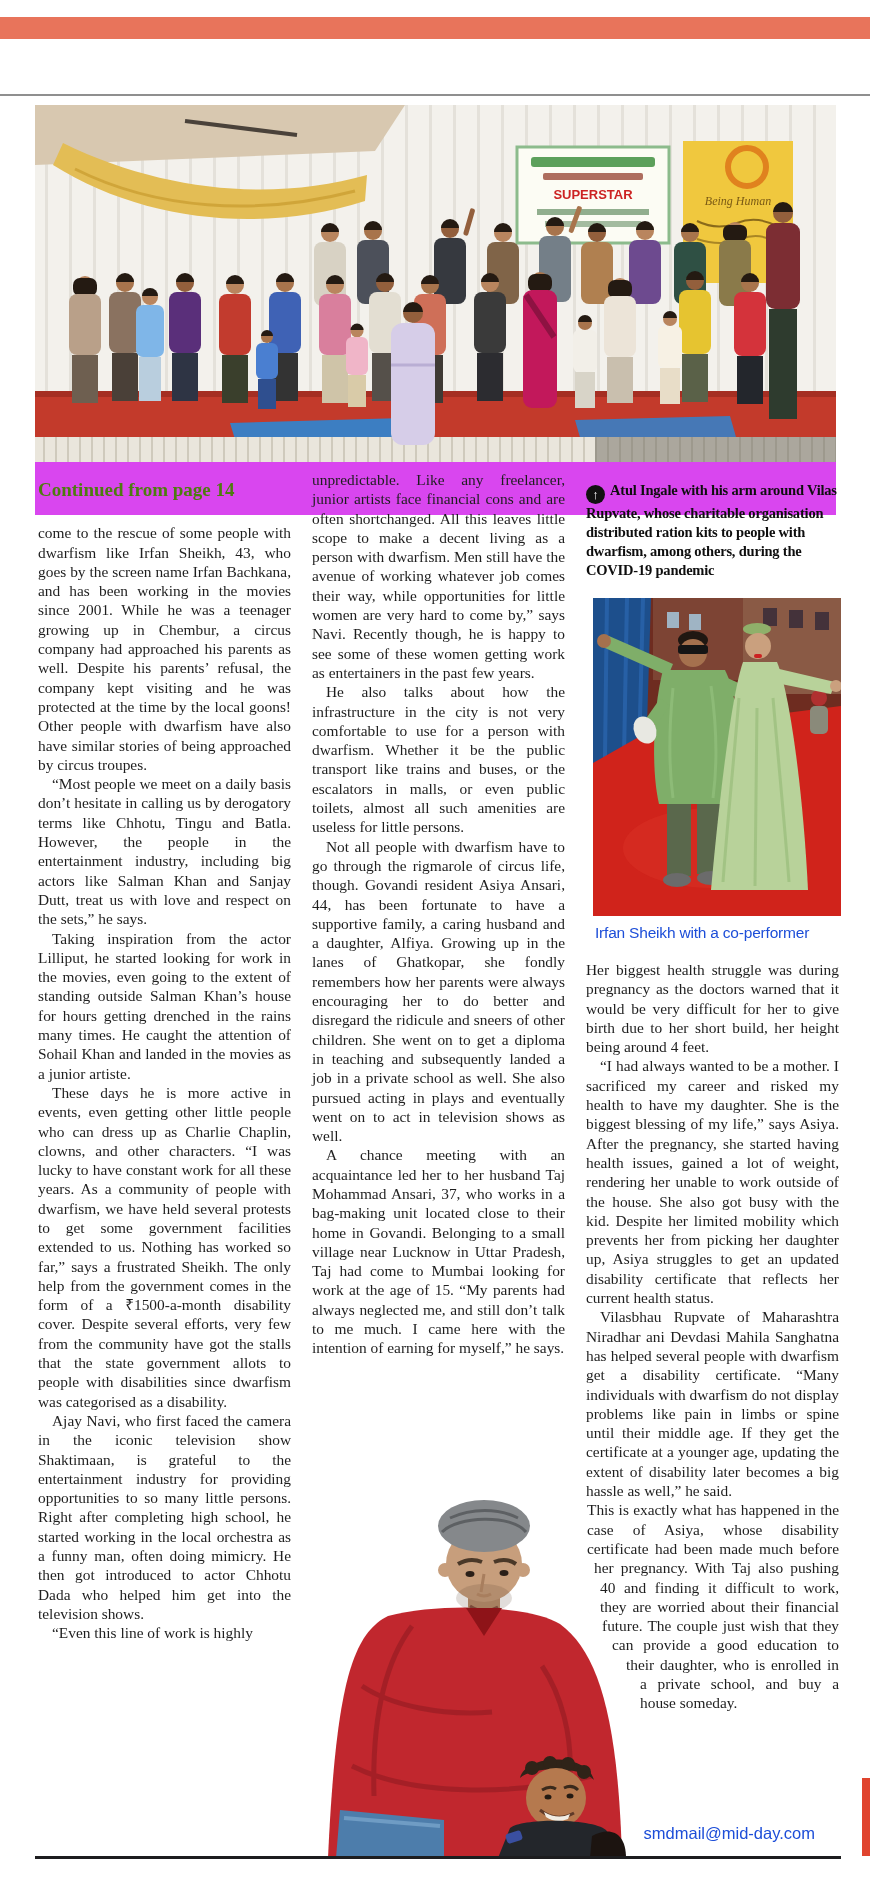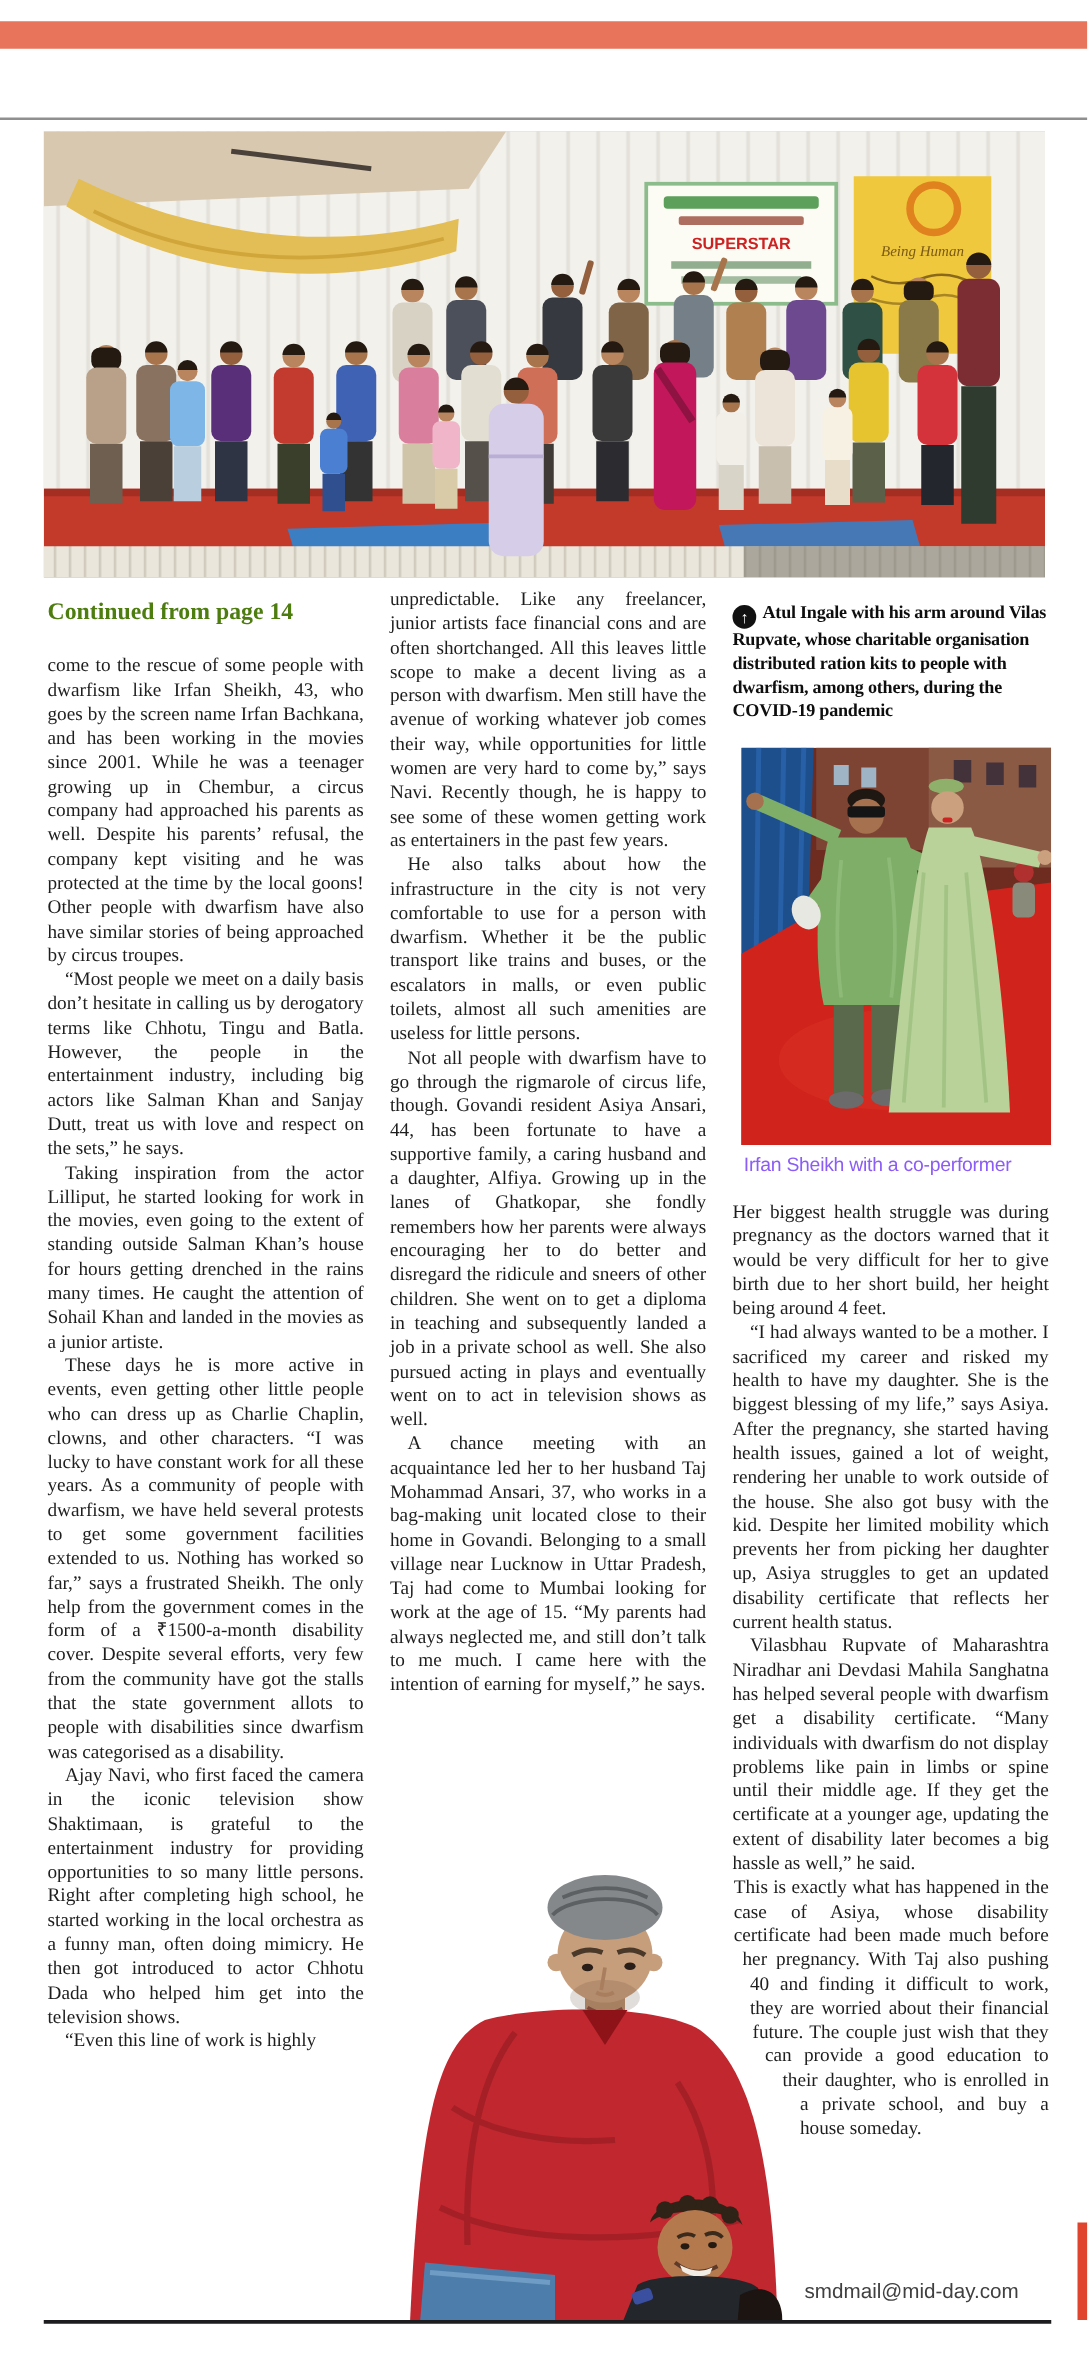"SUPERSTAR" .photo-group { background: #fde047 -> #d946ef; height: 357px -> 410px }
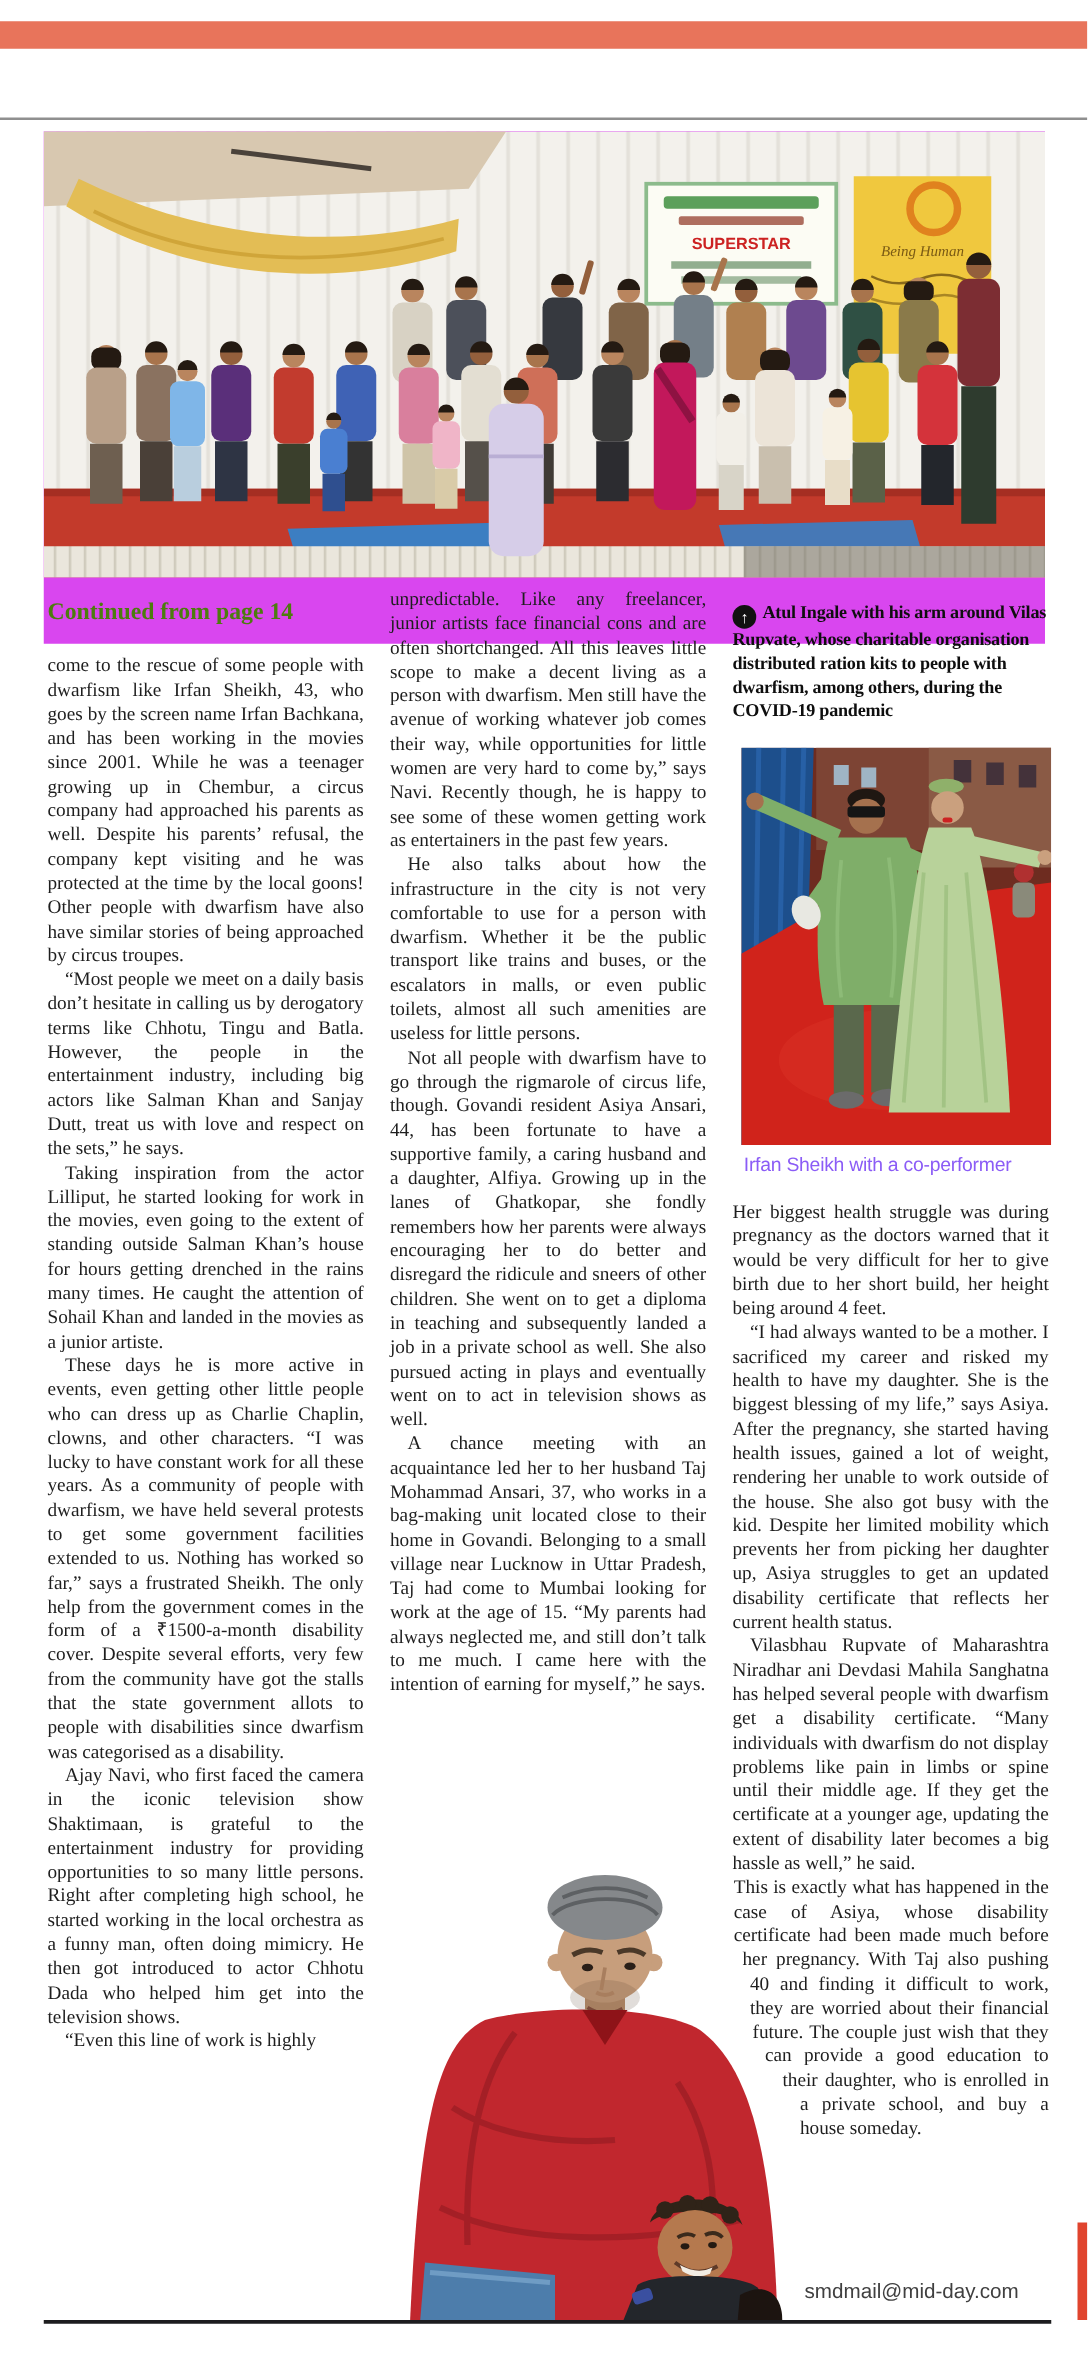"Irfan Sheikh with a co-performer" .cap-irfan { color: #8b5cf6 -> #1d4ed8 }
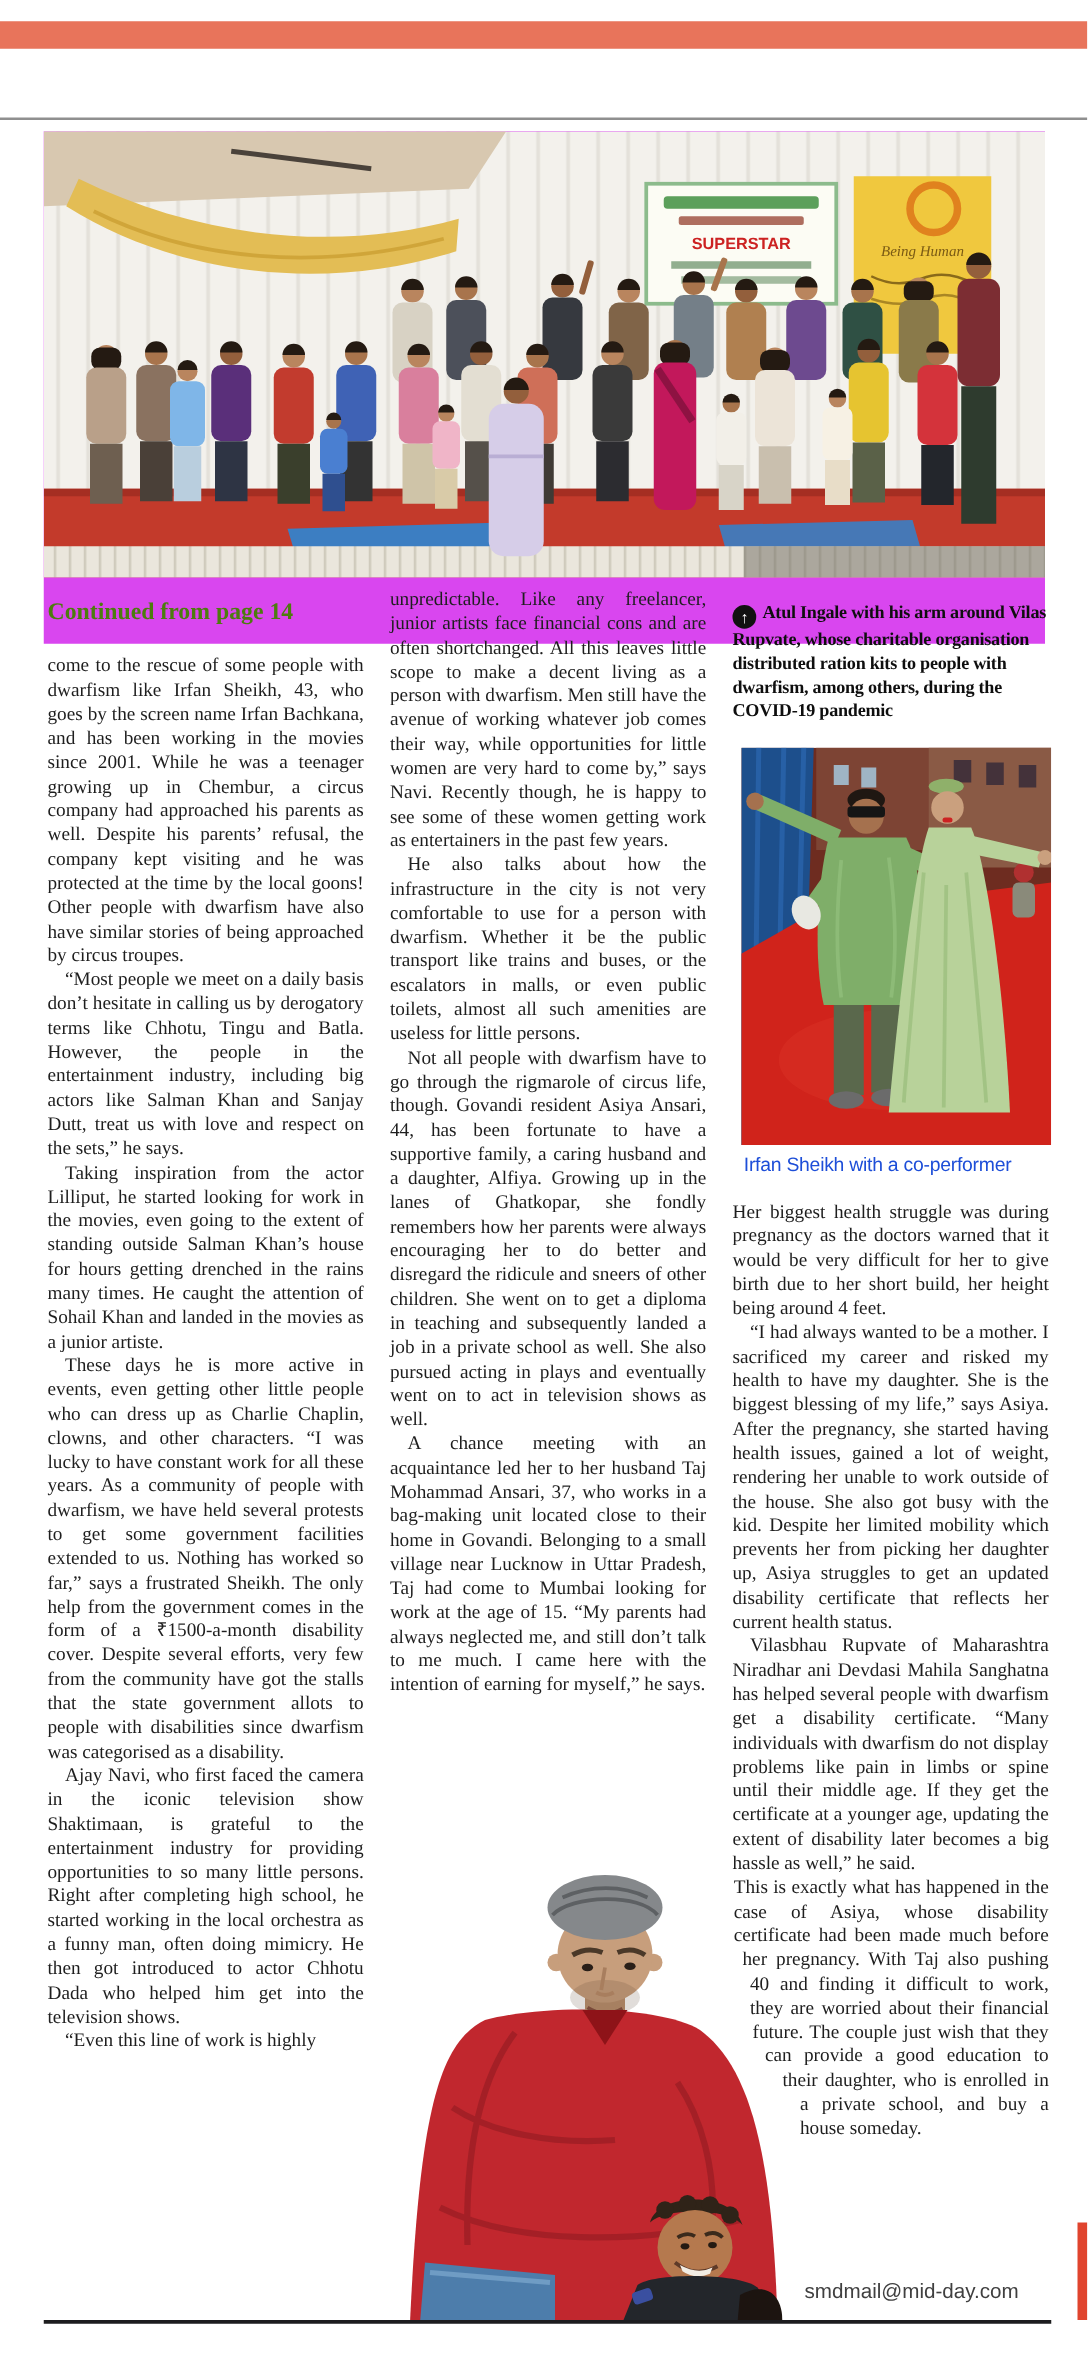"smdmail@mid-day.com" .email { color: #404040 -> #1d4ed8 }
